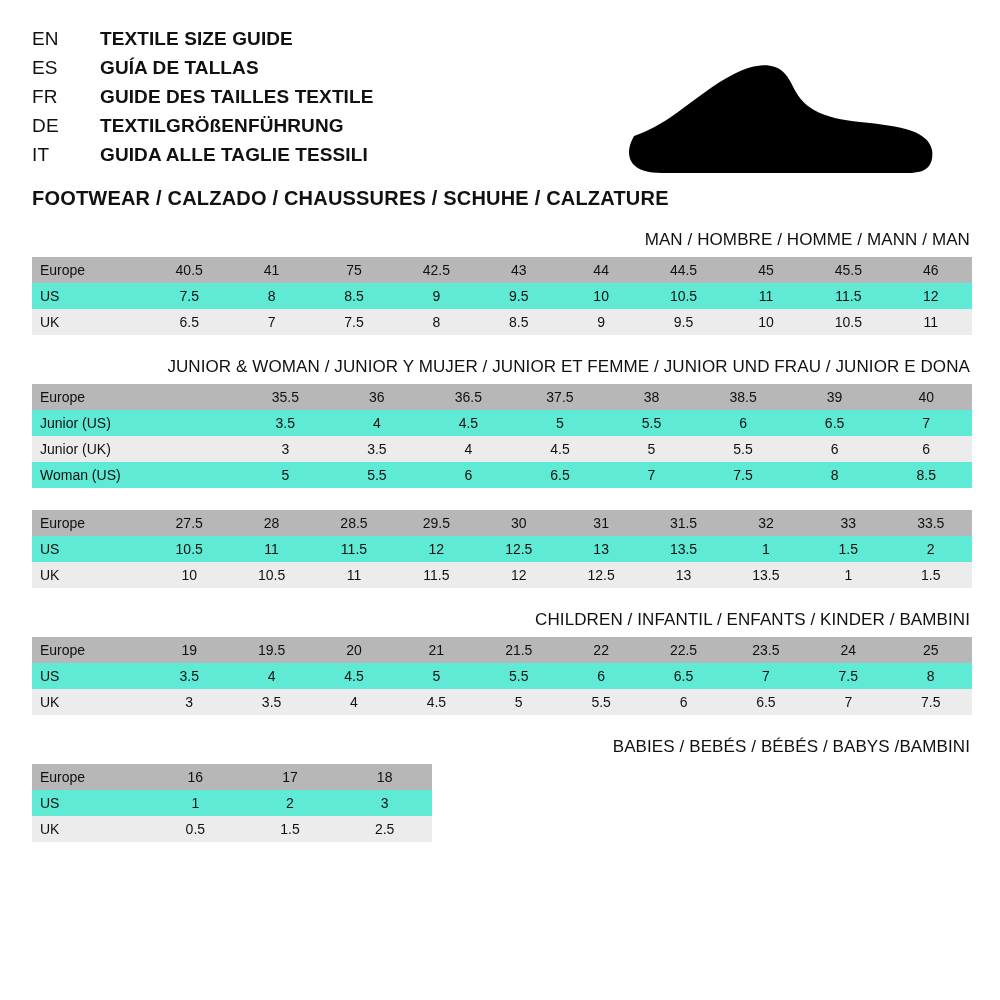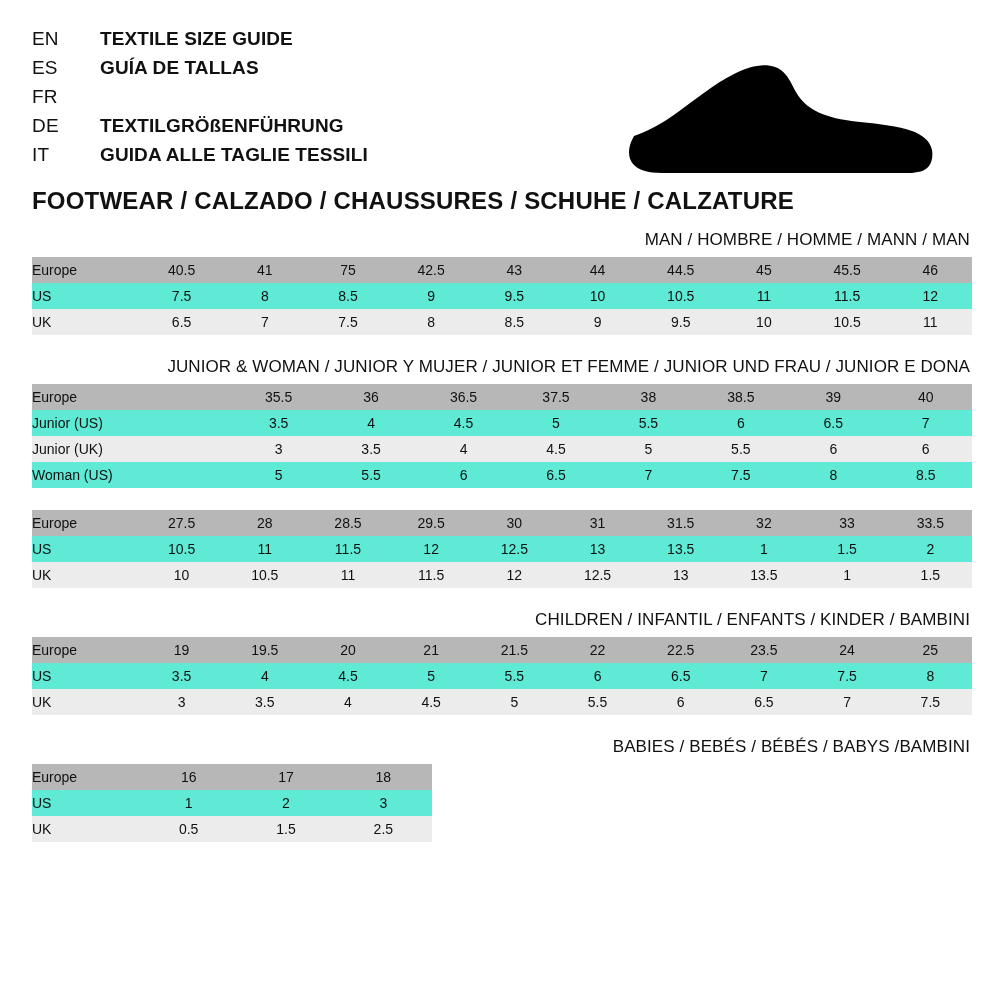"GUIDE DES TAILLES TEXTILE" span.lang-text { html: none -> <span>GUIDE DES TAILLES TEXTILE</span> }
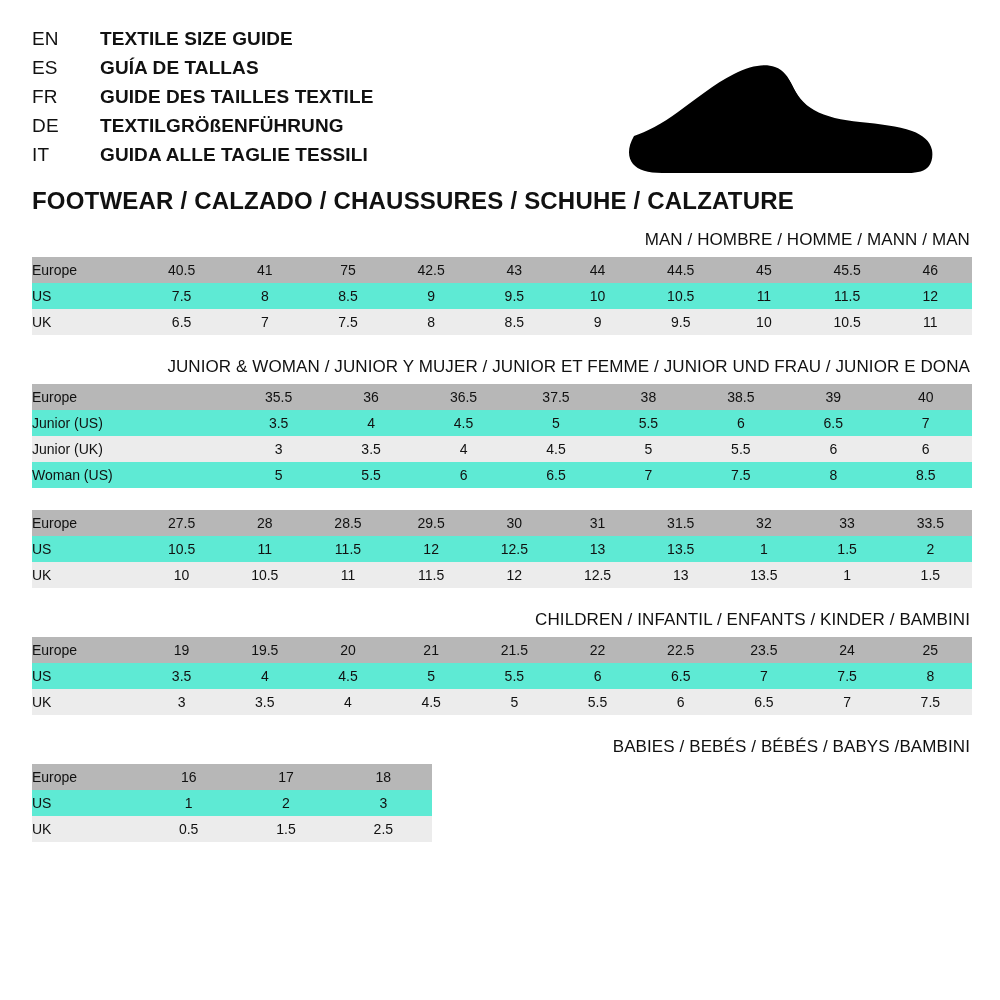"FOOTWEAR / CALZADO / CHAUSSURES" .section-title-main { font-size: 24px -> 20px }
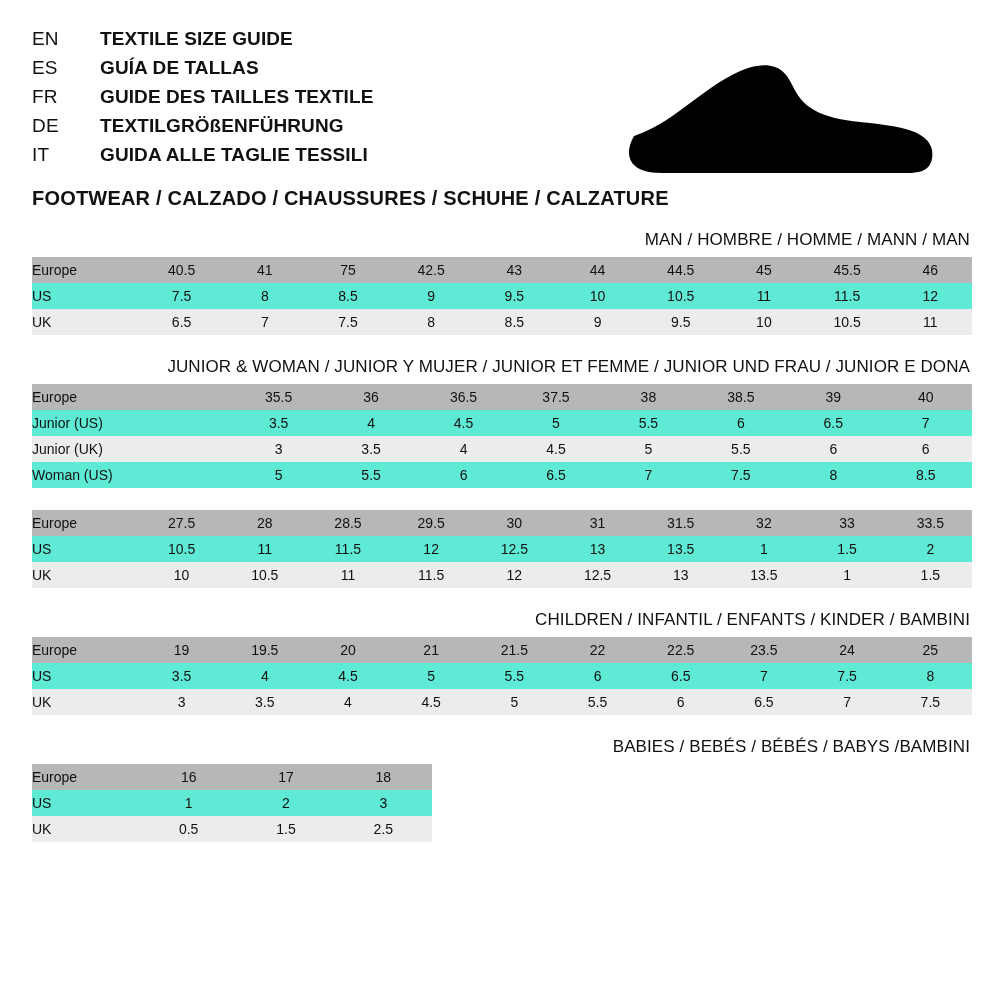"Europe" table.size-table td.rowhead { padding-left: none -> 8px }
